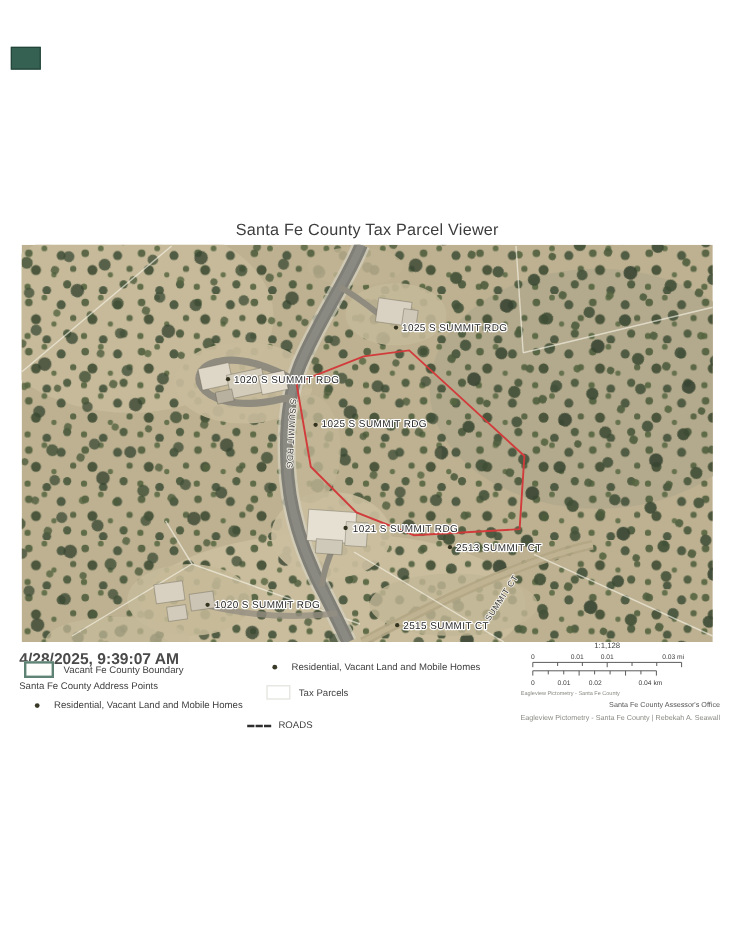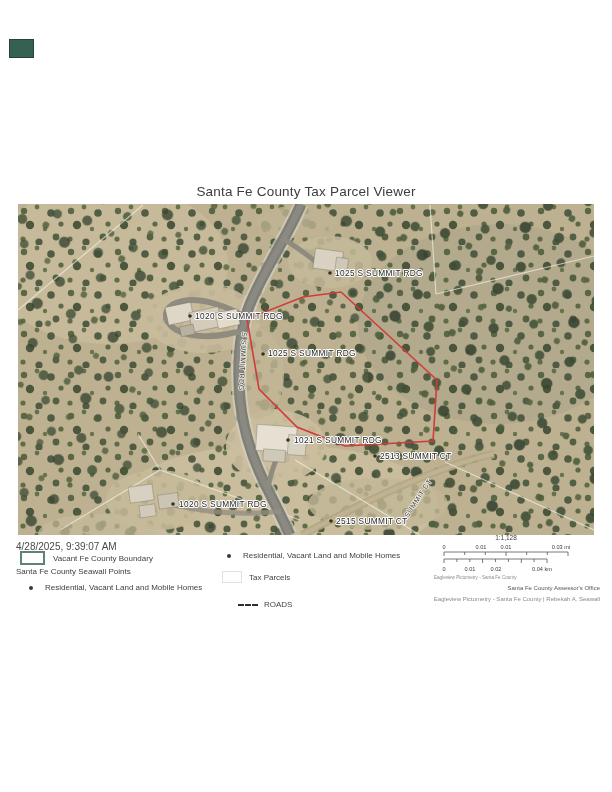"4/28/2025, 9:39:07 AM" #timestamp { font-size: 10px -> 13px; font-weight: none -> bold }
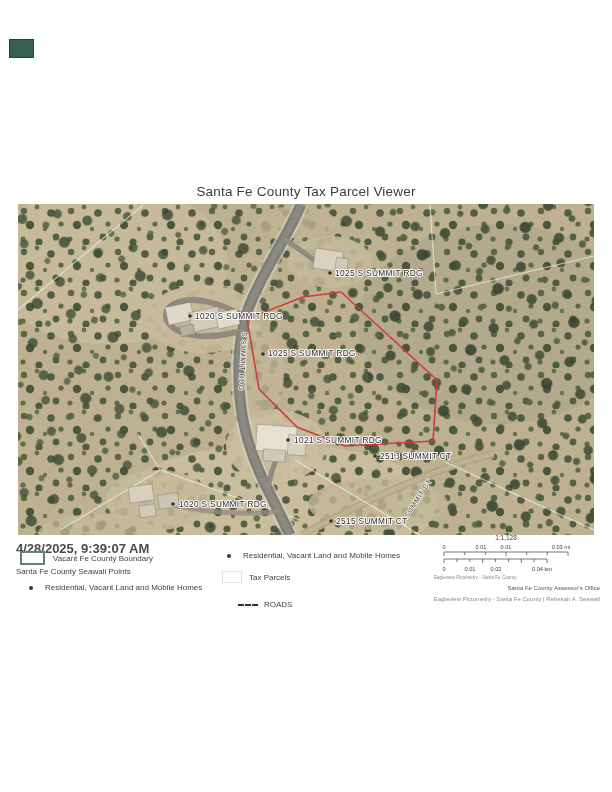"Santa Fe County Seawall Points" span { text: Seawall -> Address }
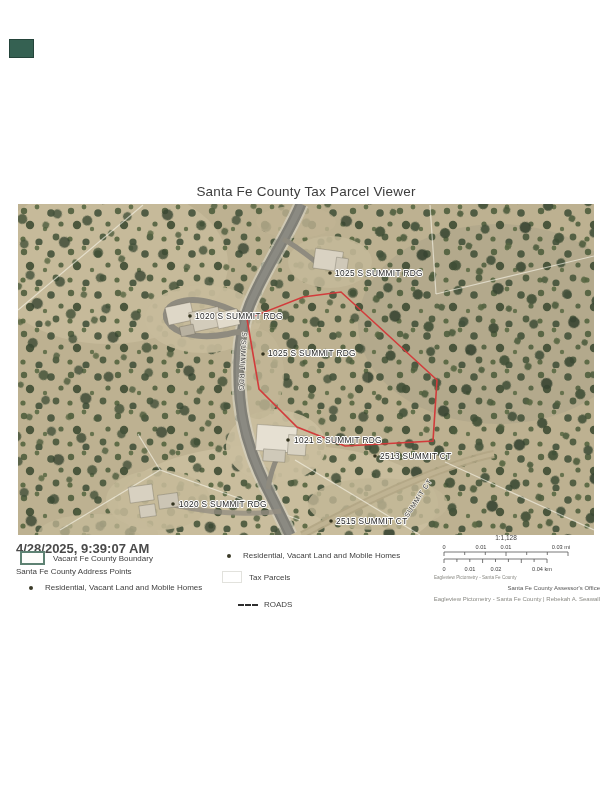"ROADS" div.lgrow { left: 238px -> 206px }
